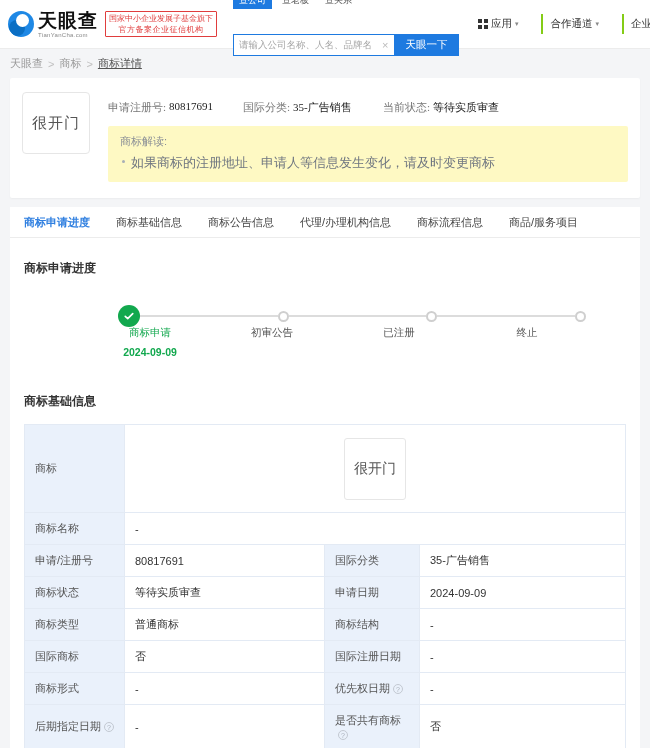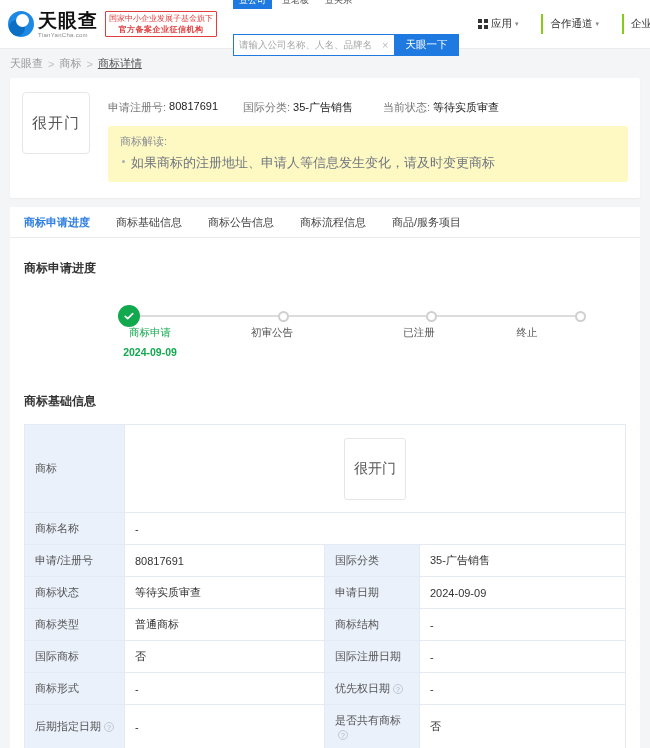"官方备案企业征信机构" .gov-badge .l2 { font-weight: bold -> normal }
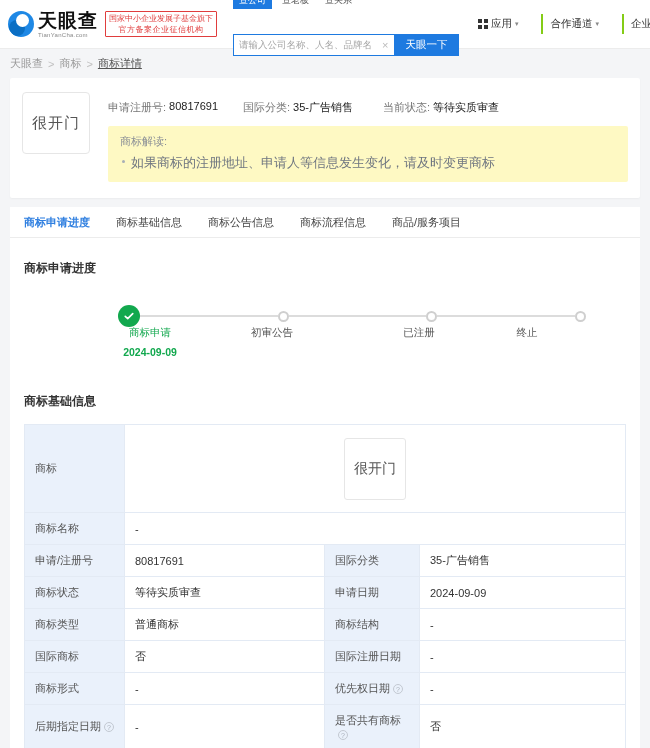"申请注册号:" .meta-item { font-family: none -> Liberation Serif, serif }
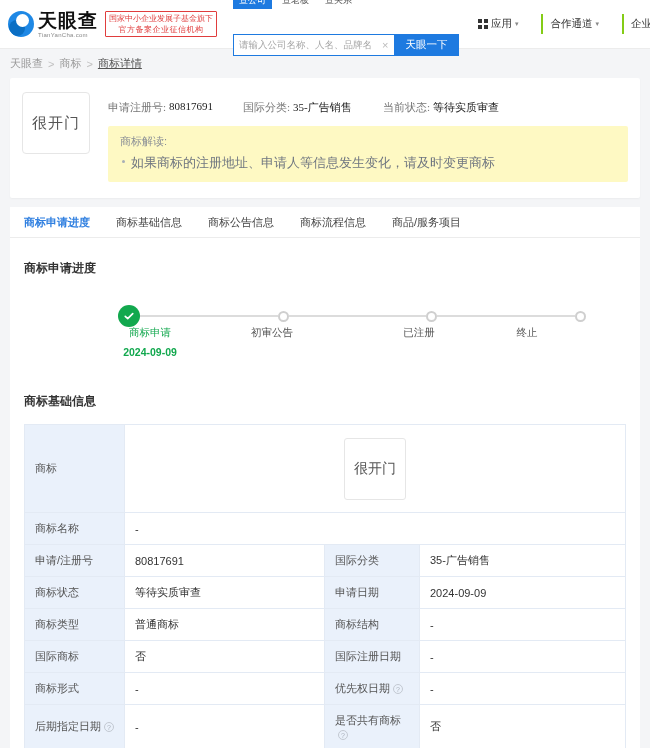"代理/办理机构信息" div.tab { html: none -> <div>代理/办理机构信息</div> }
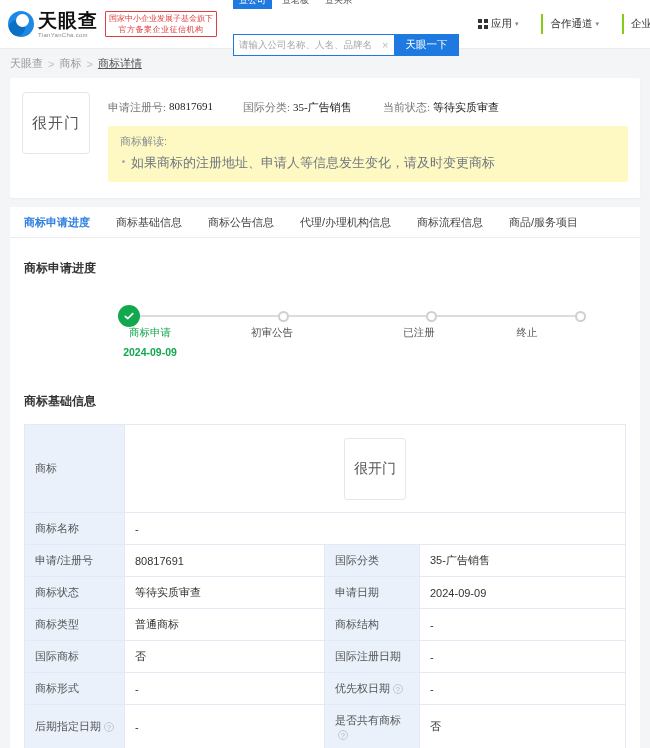"已注册" div.s-label { left: 395px -> 375px }
